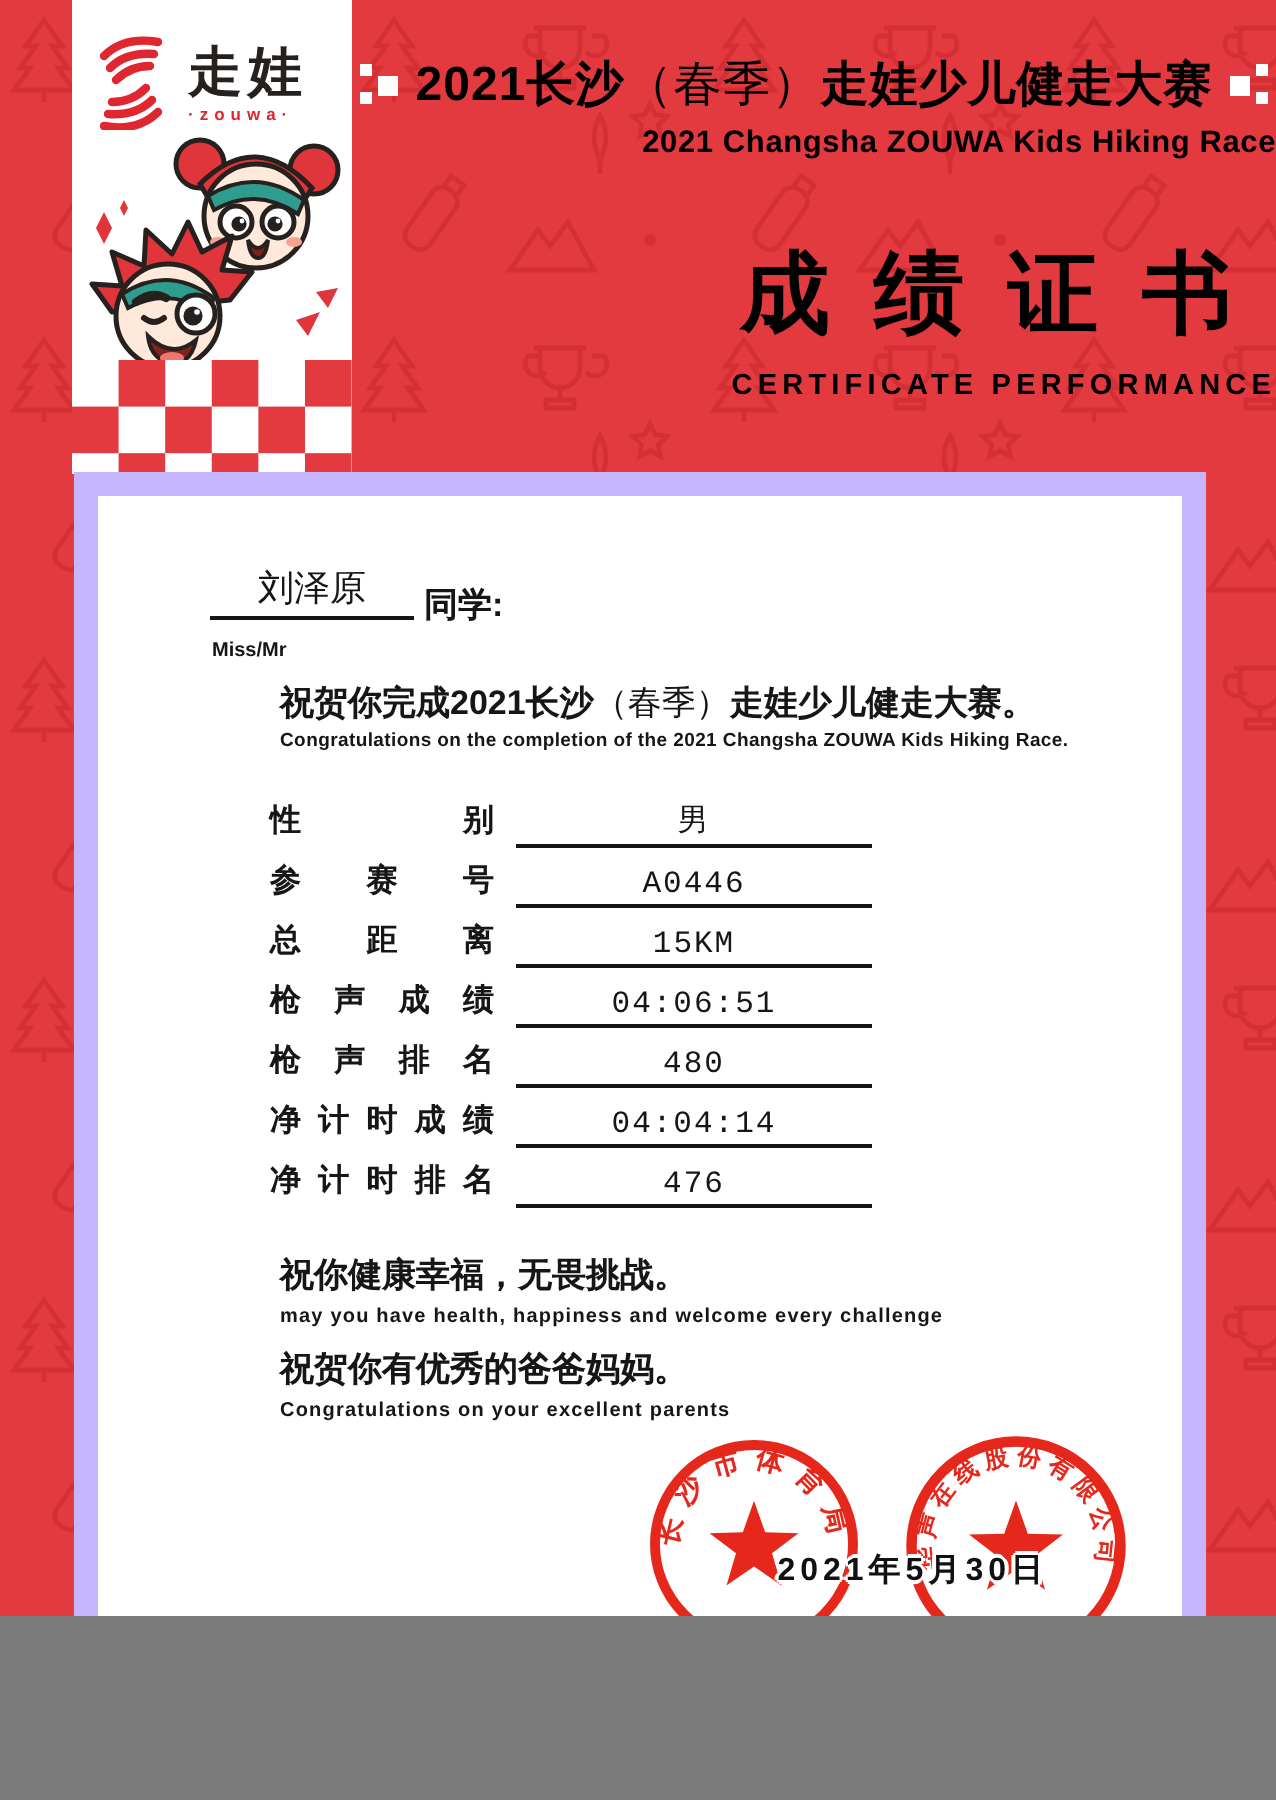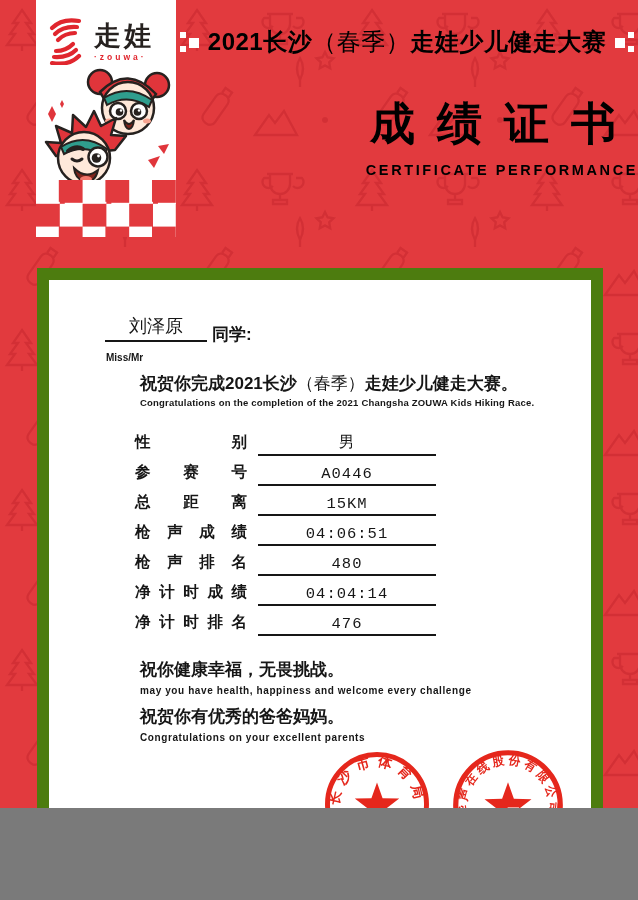"2021 Changsha ZOUWA Kids Hiking" div.event-subtitle { html: none -> <div>2021 Changsha ZOUWA Kids Hiking Race</div> }
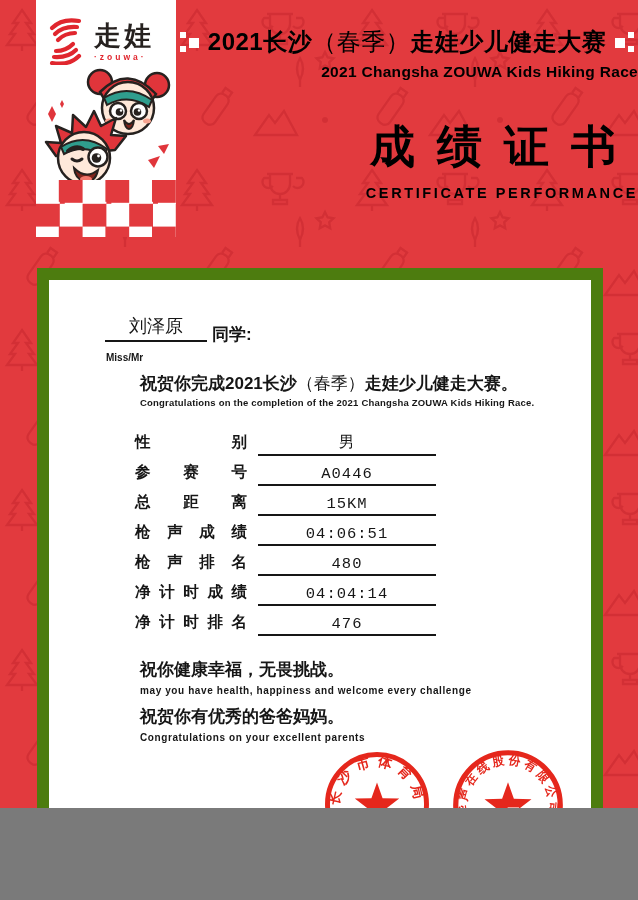"刘泽原" .frame { background: #4d7c0f -> #c4b5fd; margin-top: 32px -> none }
